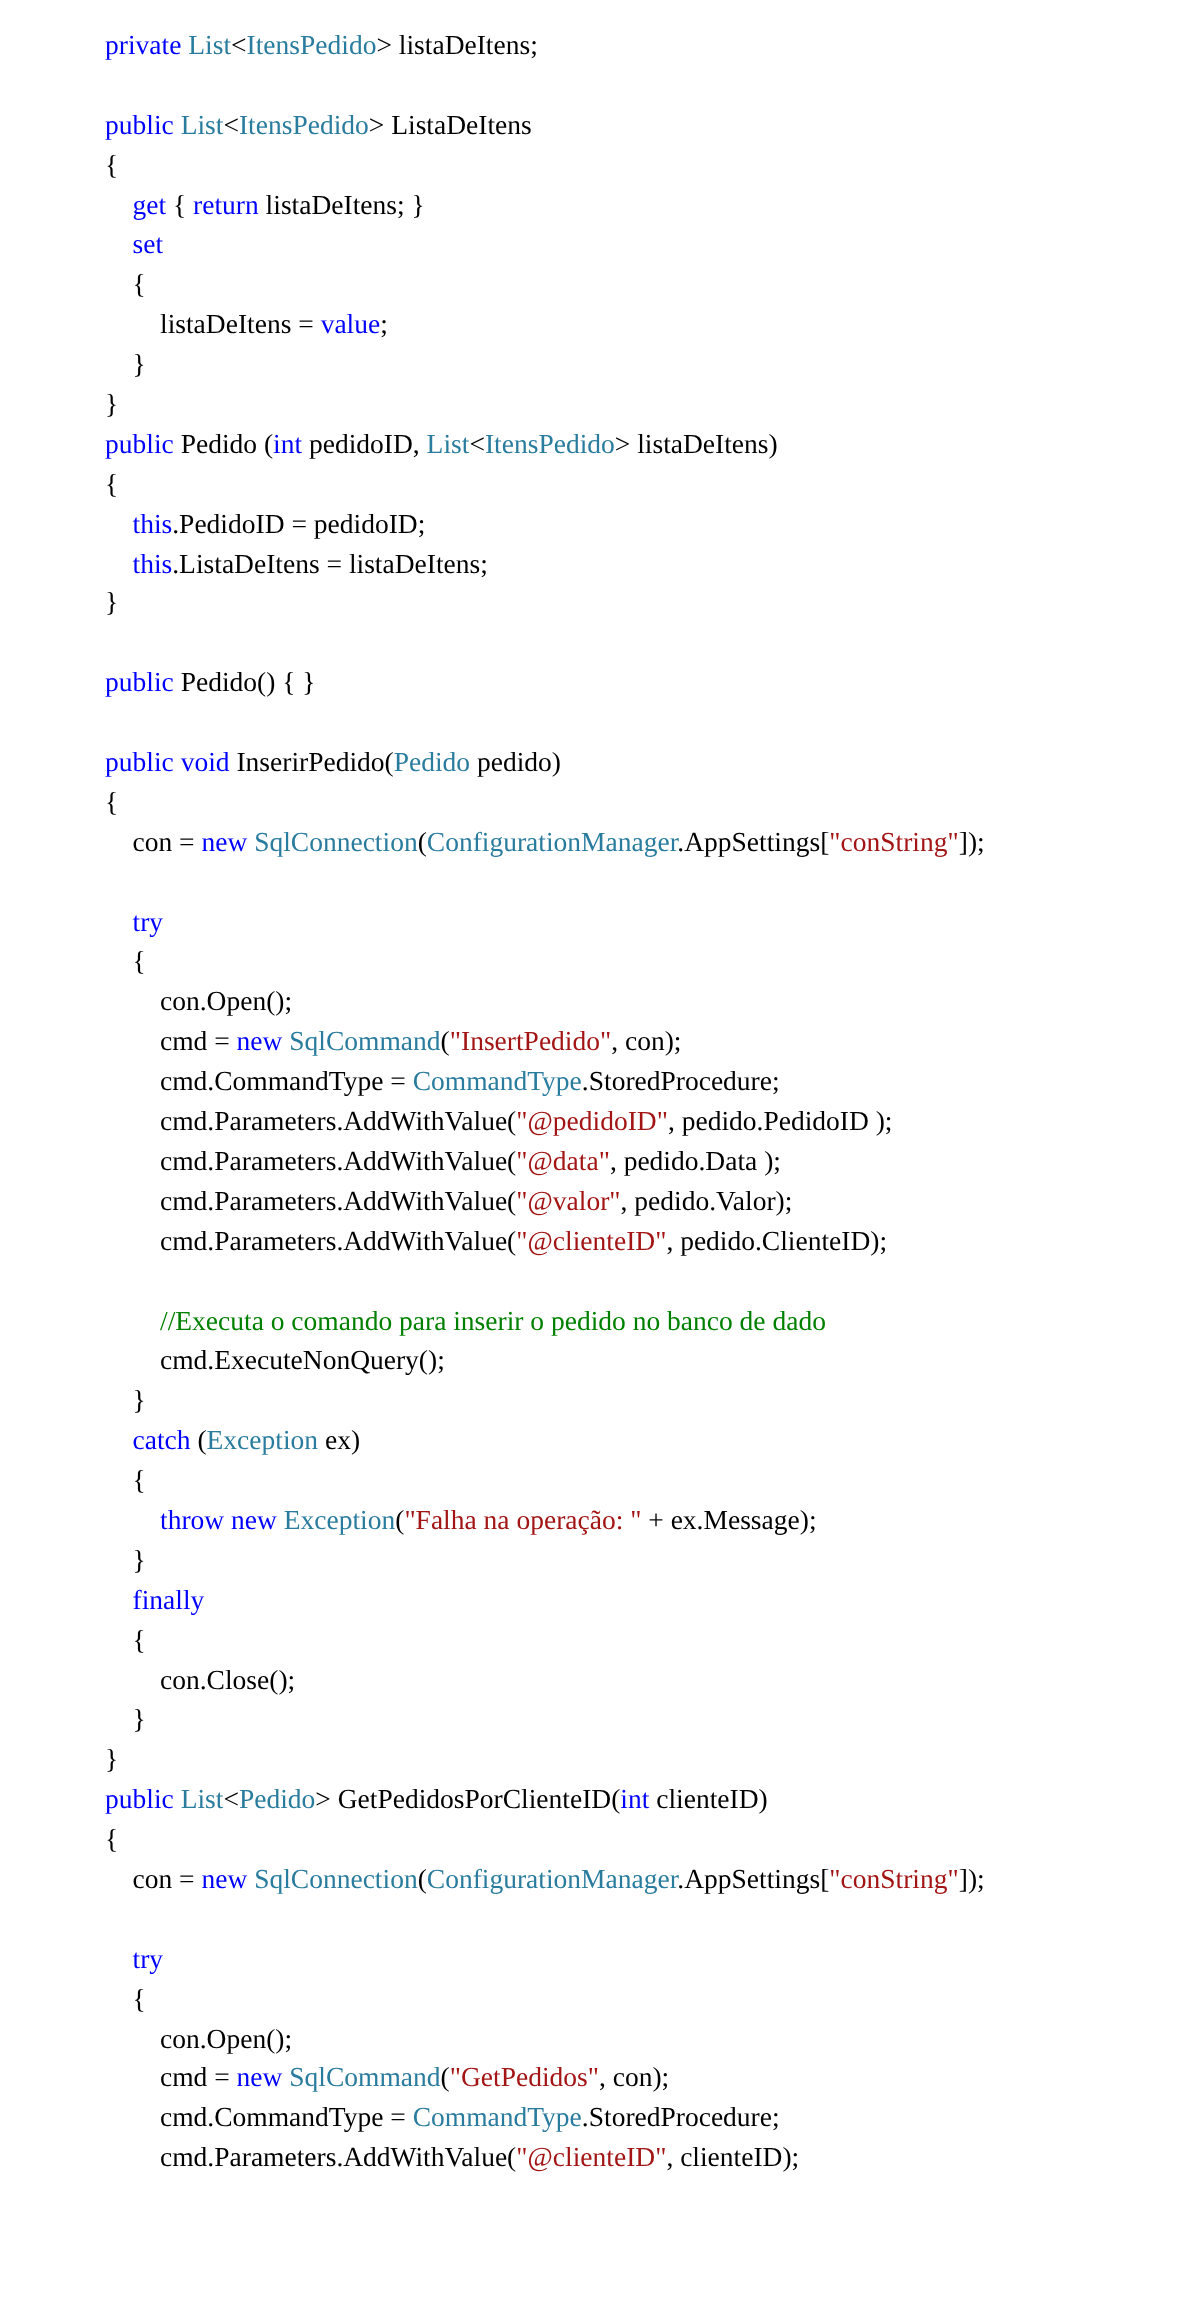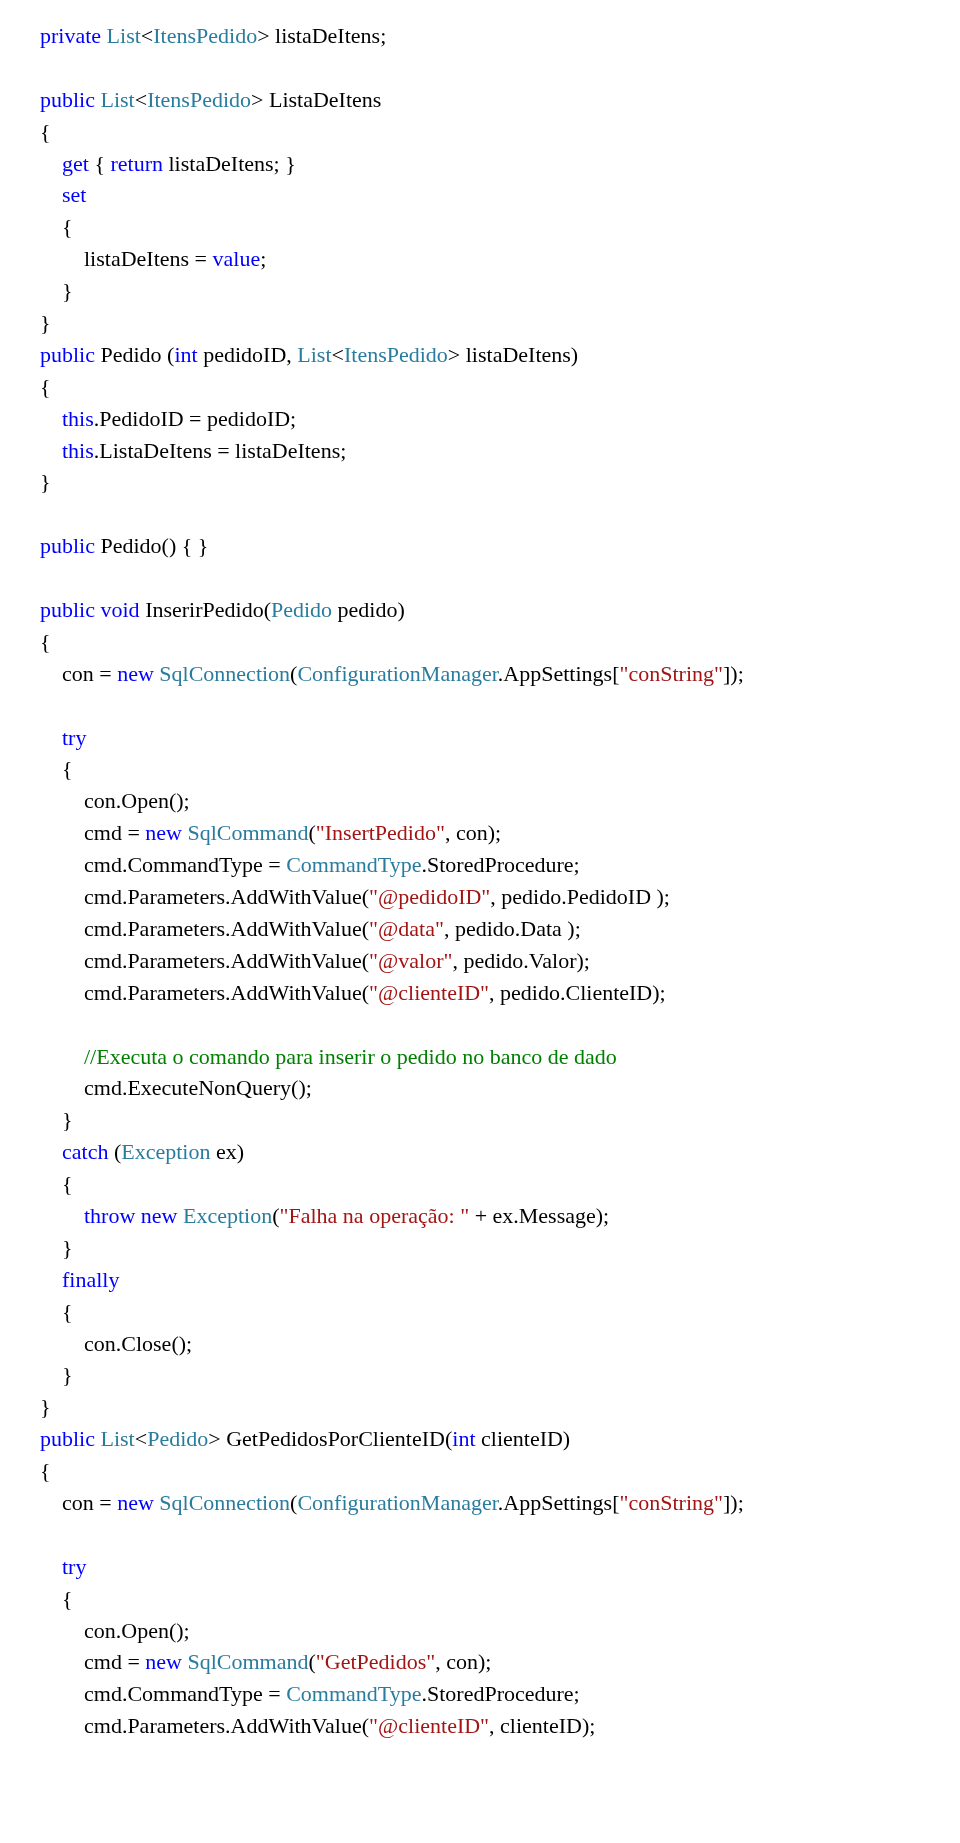"private List<ItensPedido> listaDeItens;" .code { margin-left: none -> 44px }
